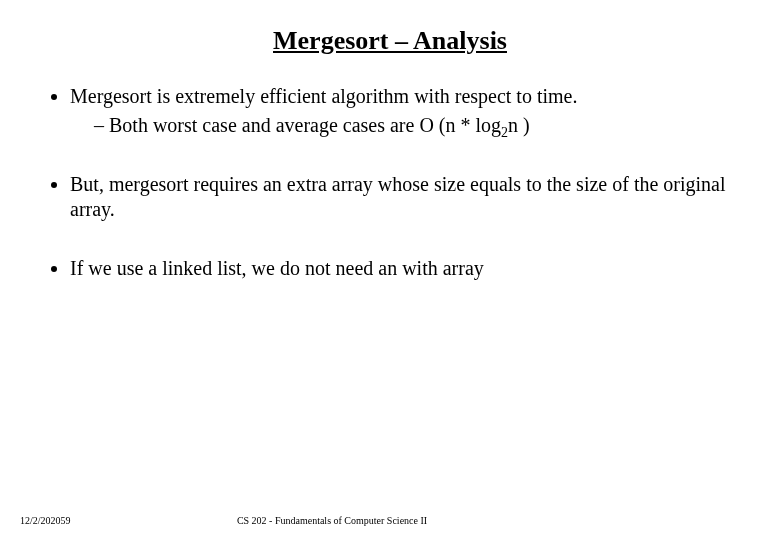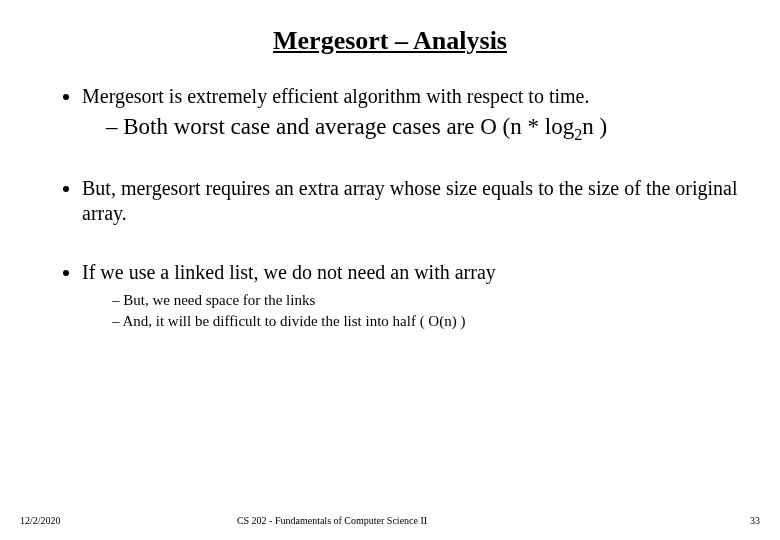"Mergesort is extremely efficient" ul.level1 { margin: 12px -> 0 }
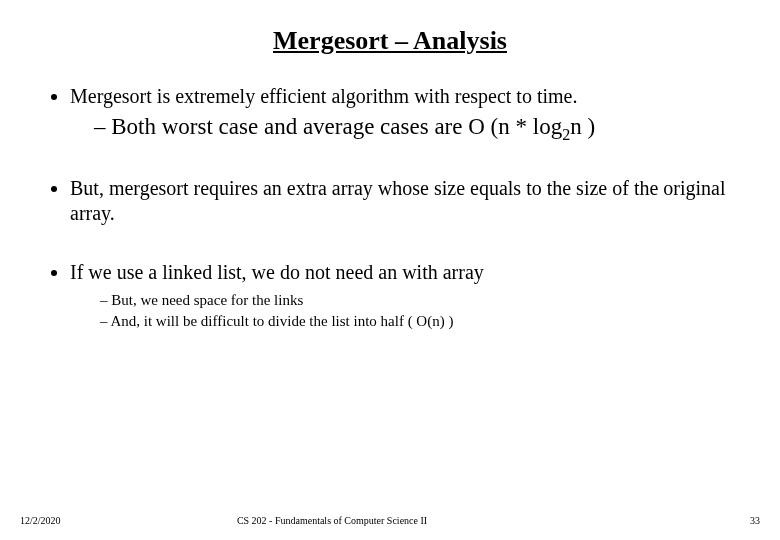"Both worst case and average" ul.level2 { font-size: 23px -> 20px }
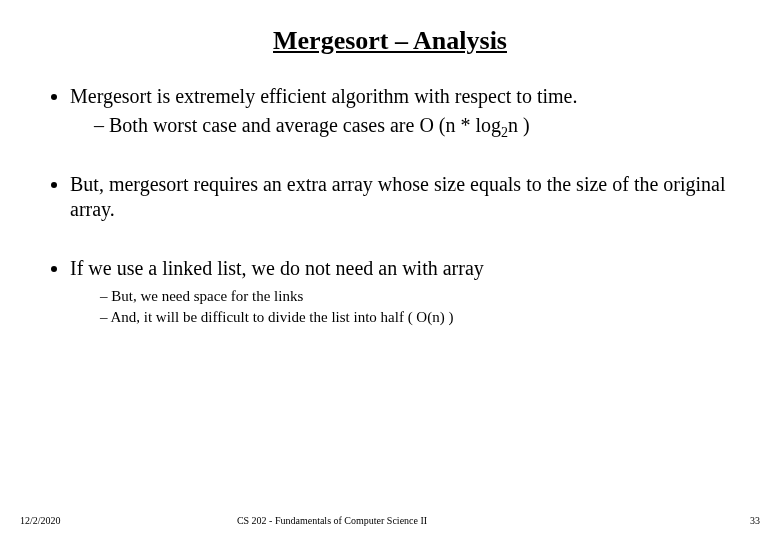"But, we need space for" ul.level2 { html: <ul> <li><span>But, we need space for the links</span></li> <li><span>And, it will be difficult to divide the list into half ( O(n) )</span></li> </ul> -> none }
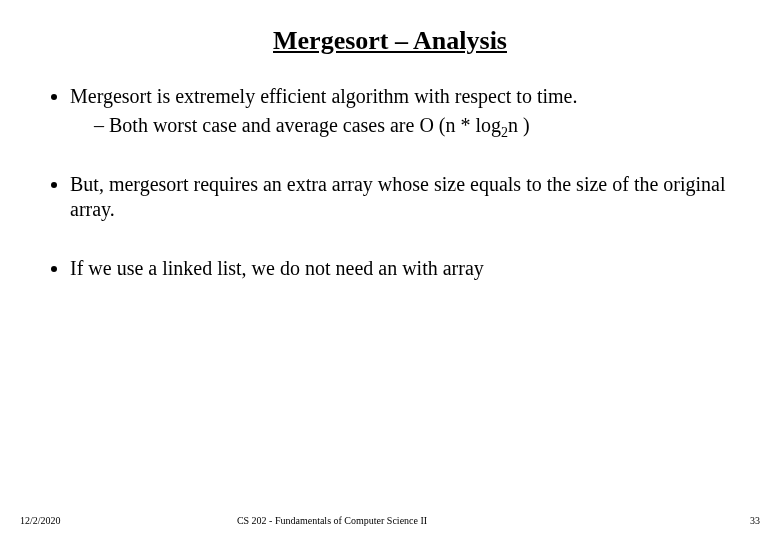"12/2/2020" .footer { justify-content: space-between -> flex-start }
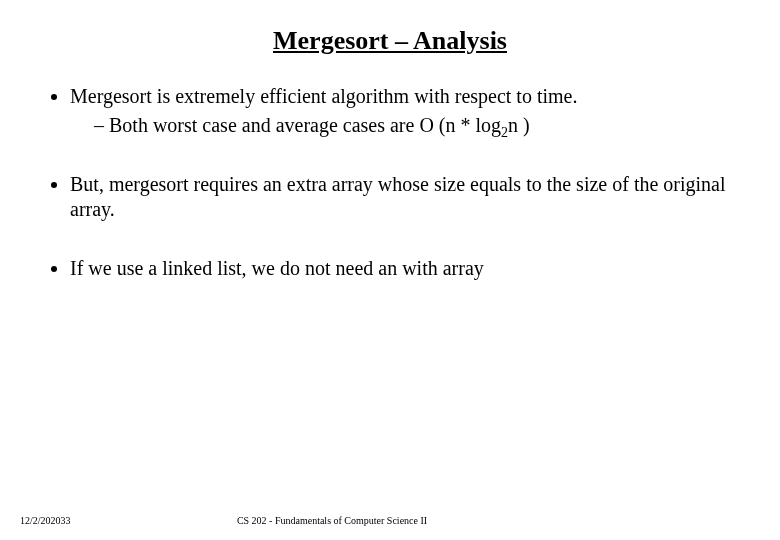"33" span { text: 33 -> 59 }
